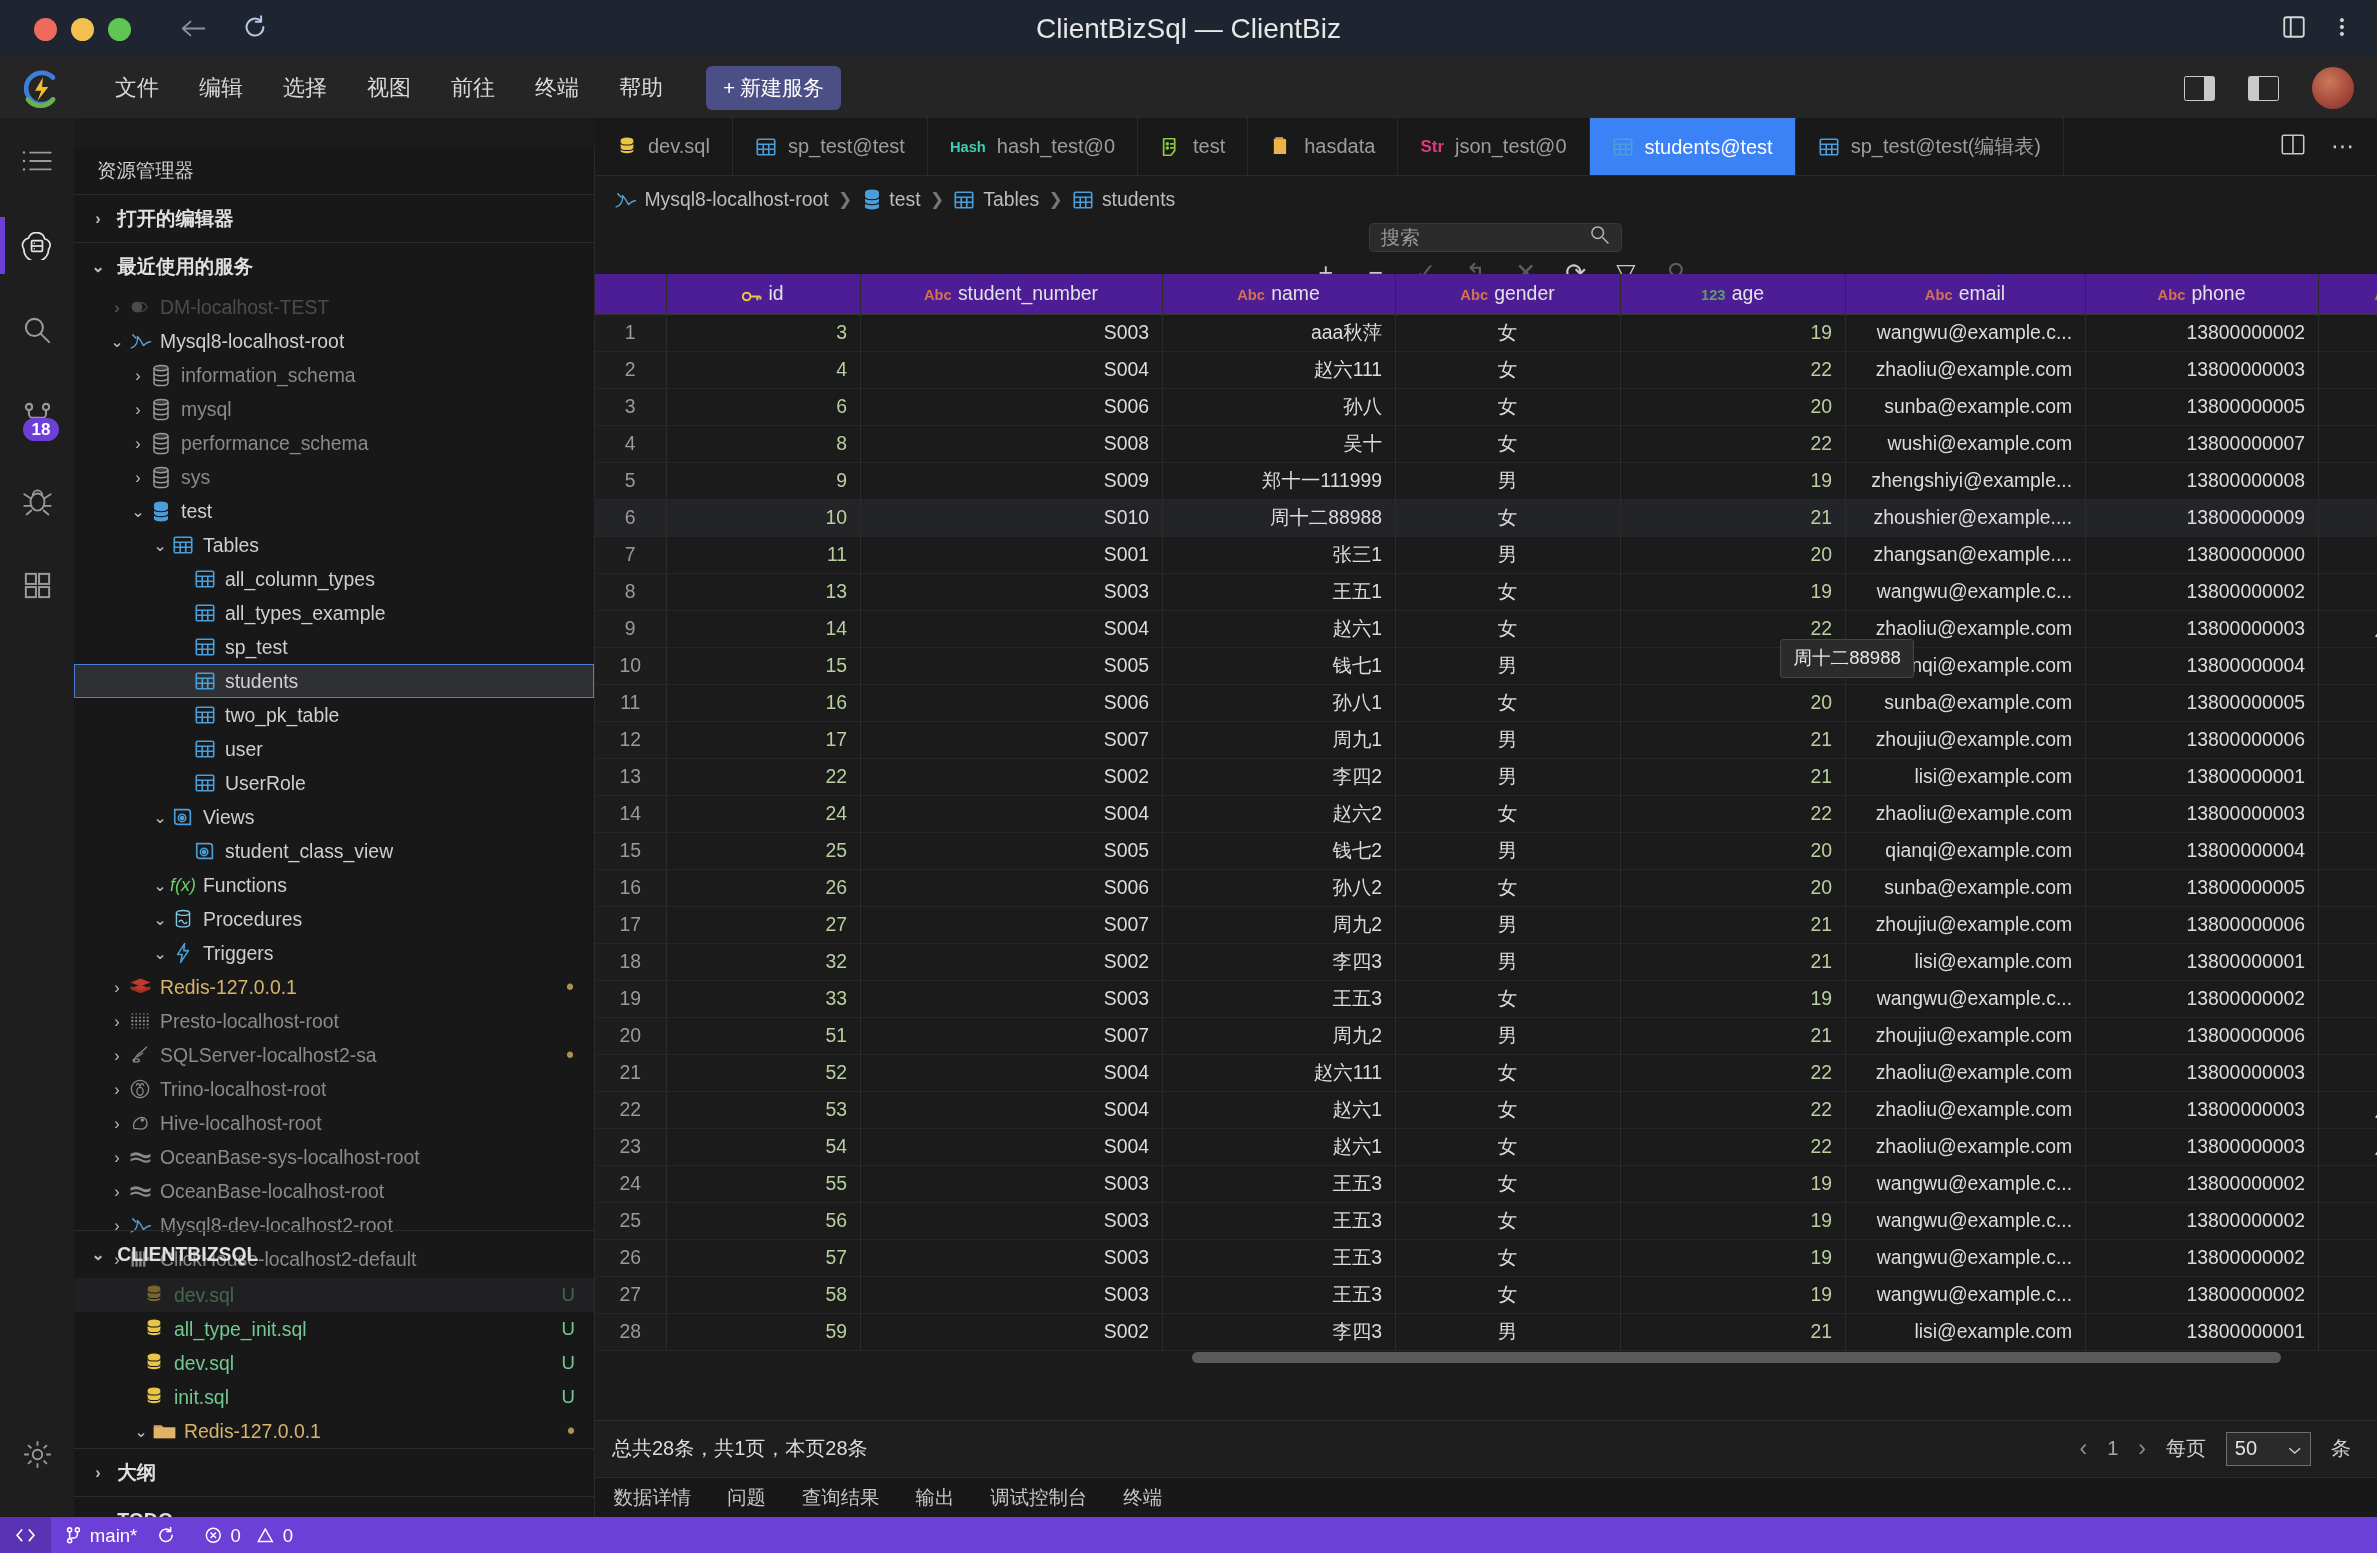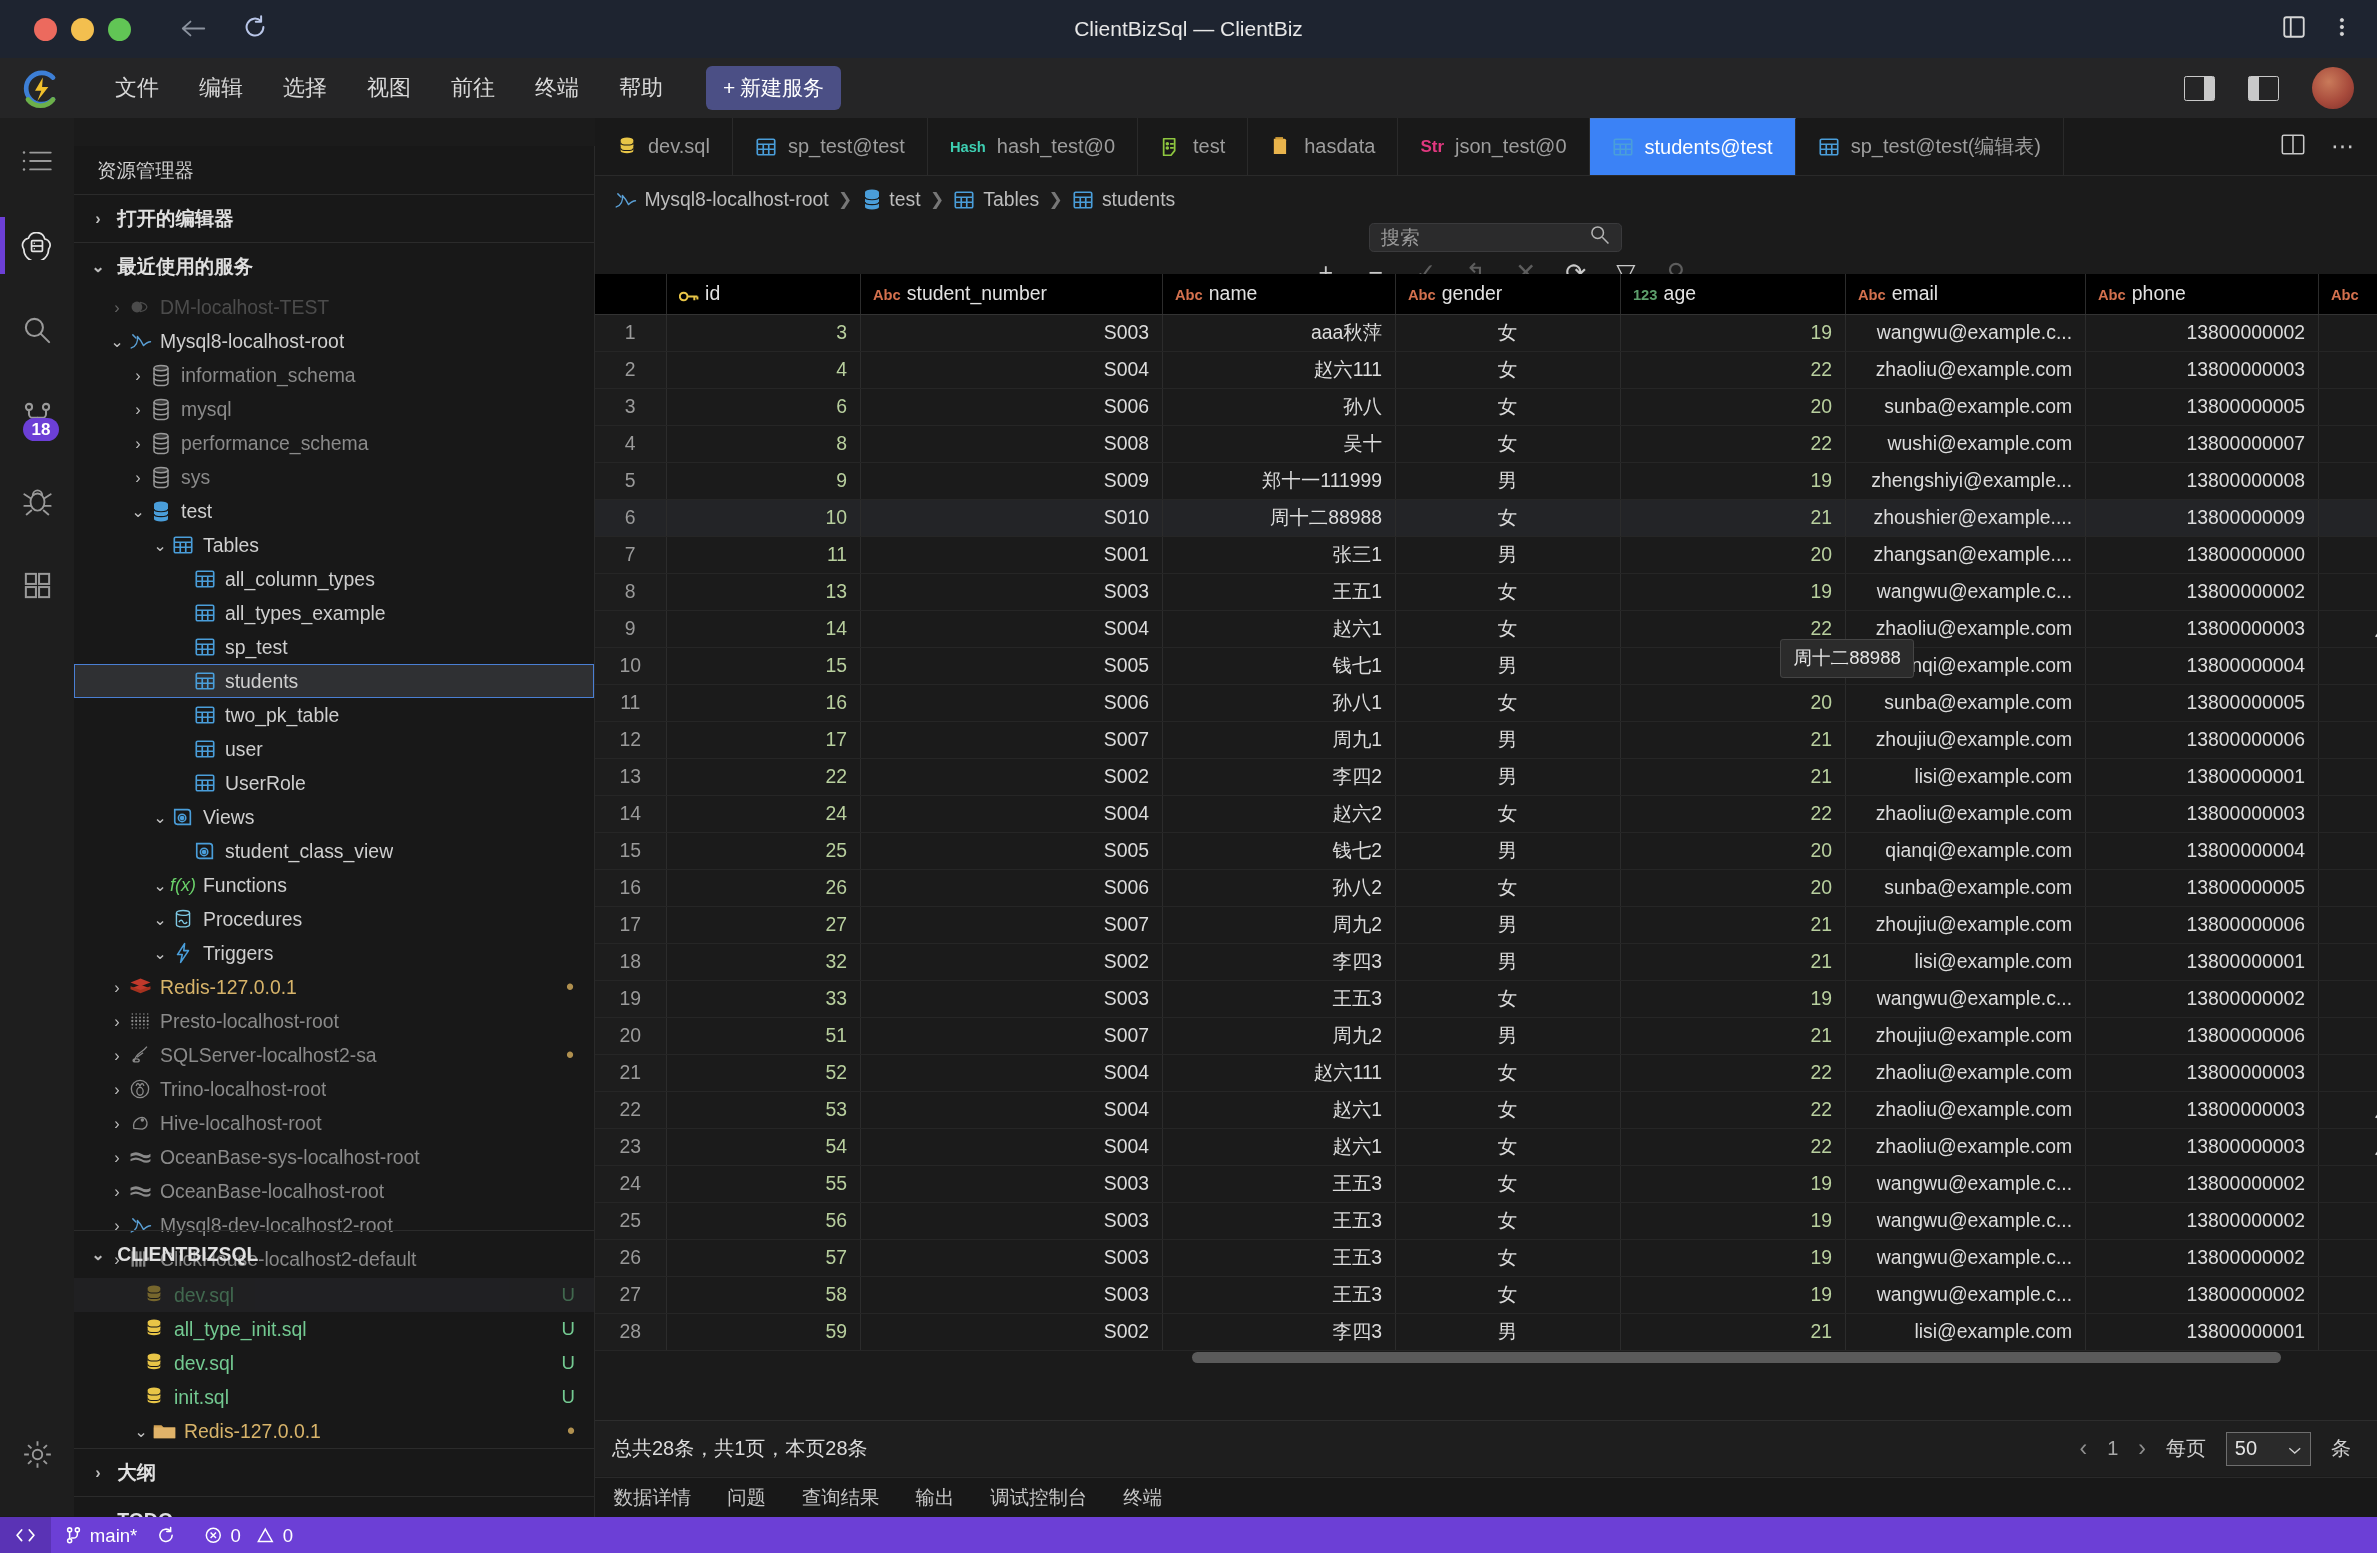"ClientBizSql — ClientBiz" #wintitle { font-size: 21px -> 28px }
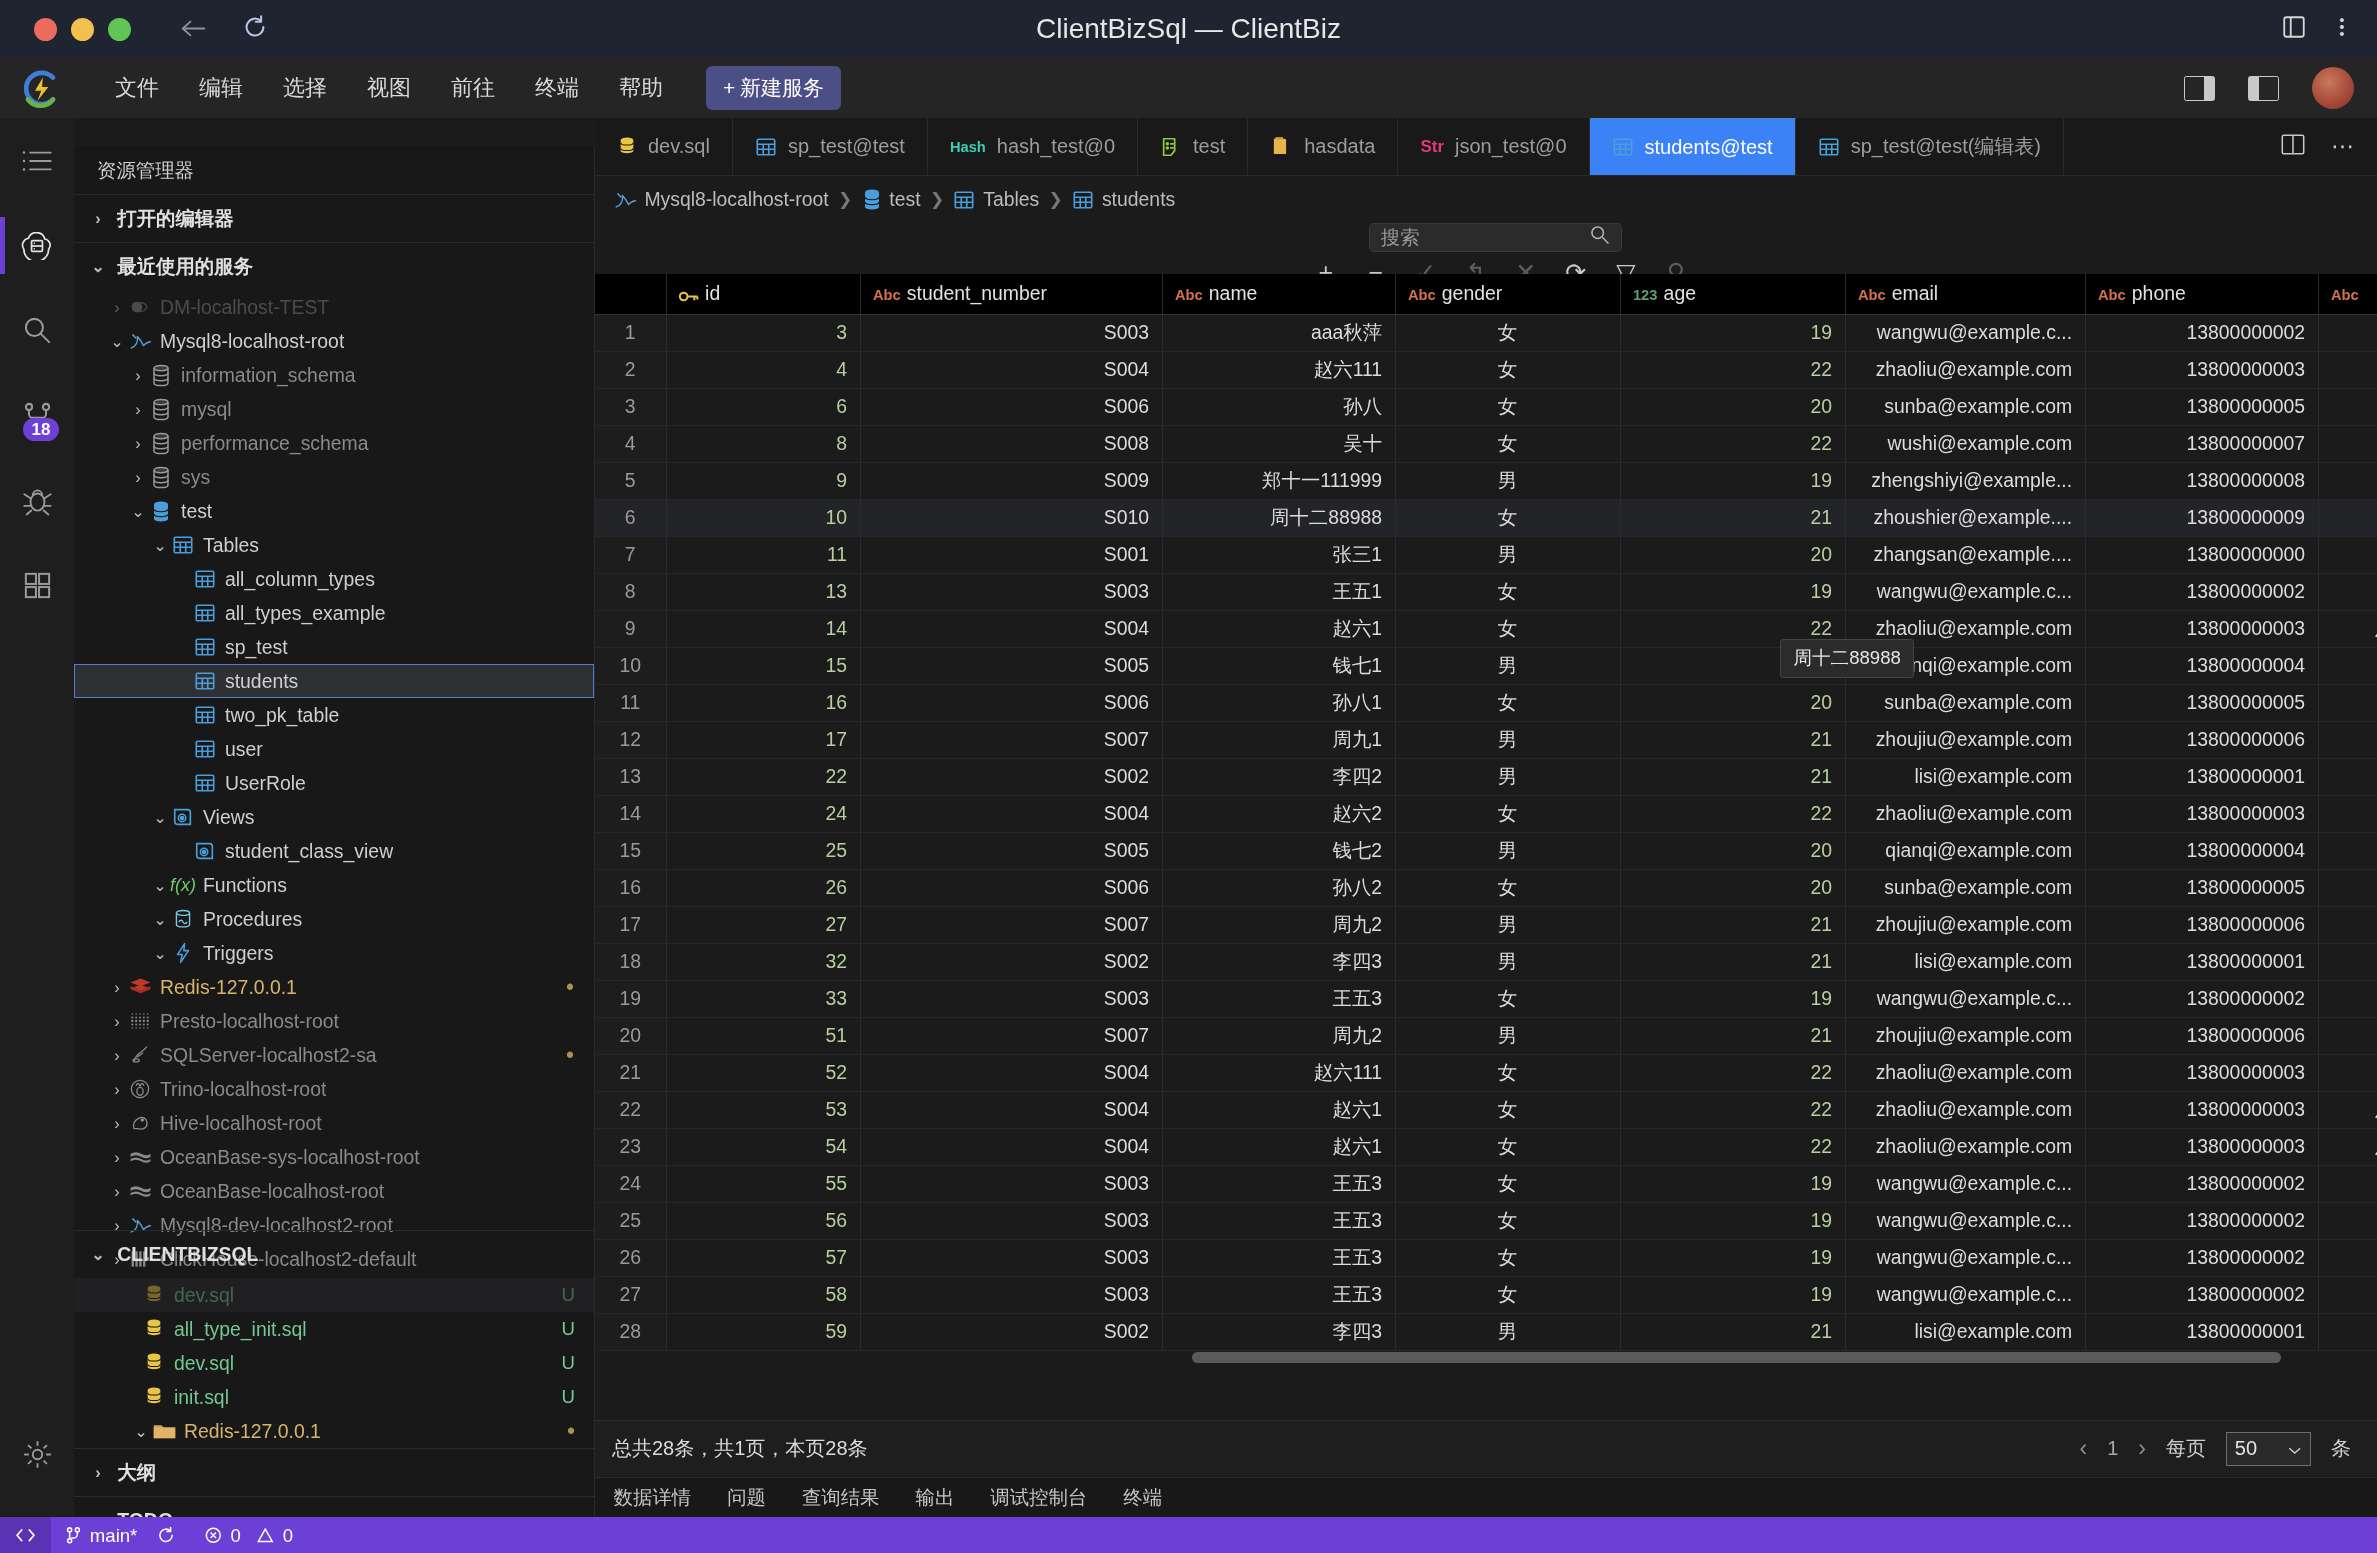"id" table.grid thead th { background: #000000 -> #4c1d95; text-align: left -> center }
